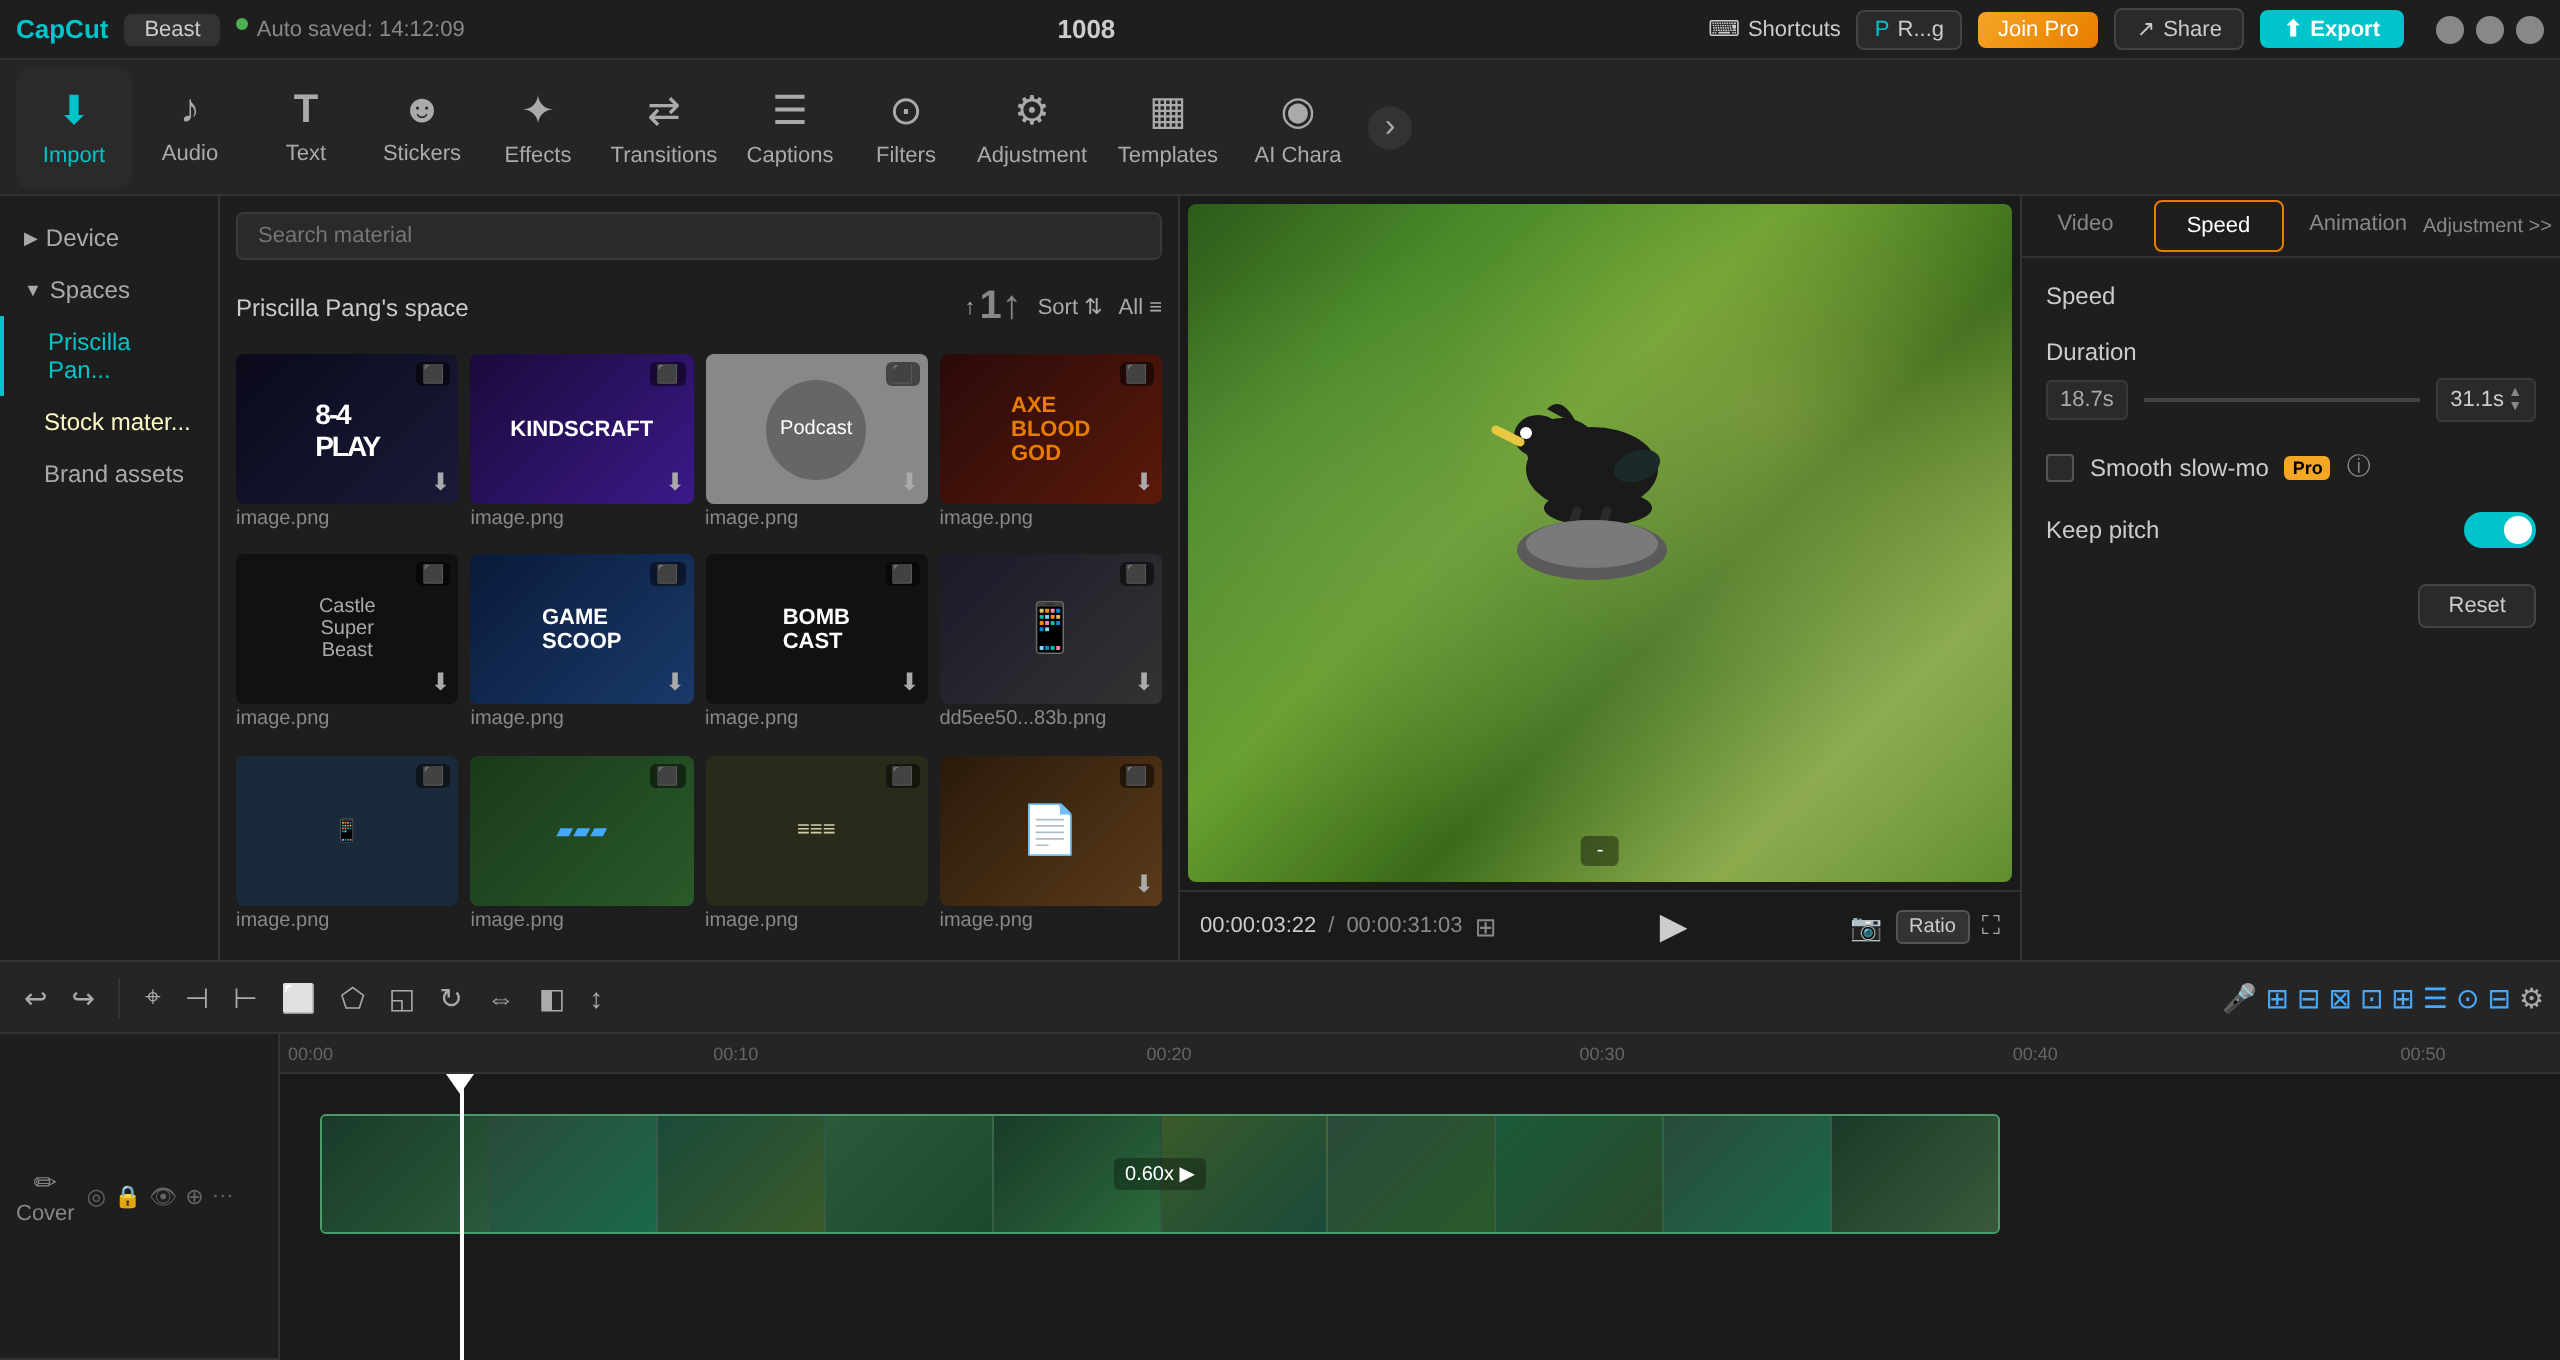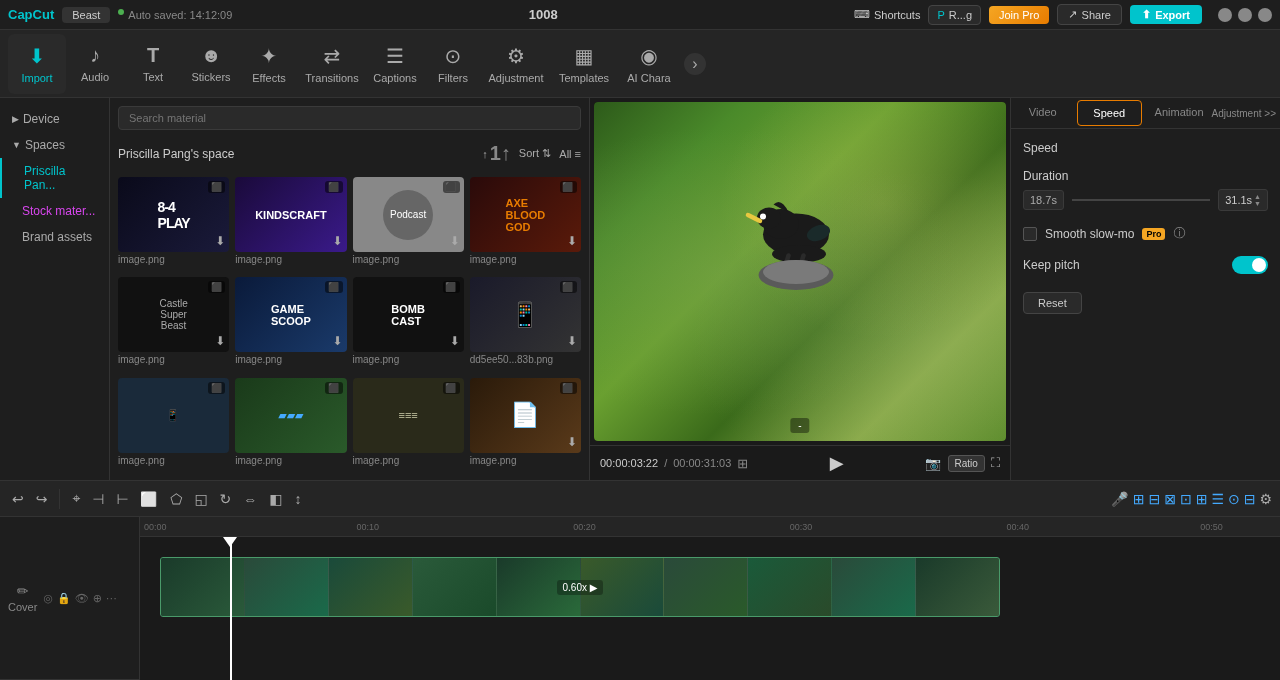"Stock mater..." div { color: #d946ef -> #fef9c3 }
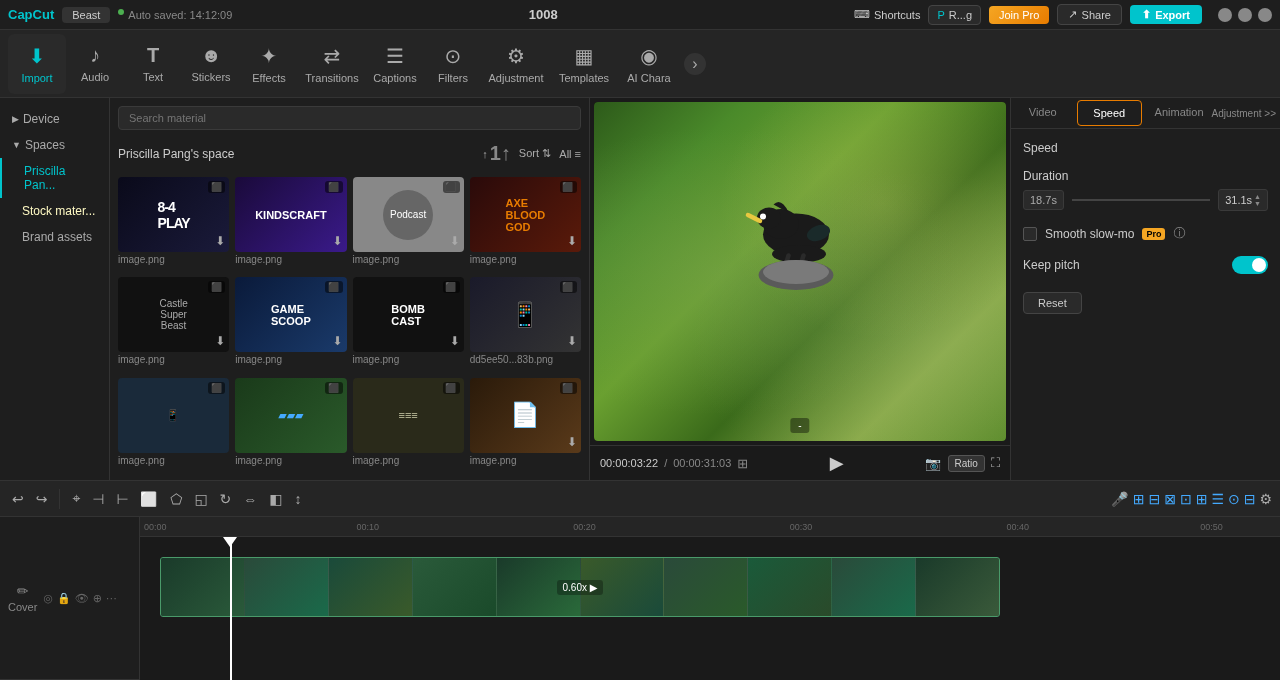"Reset" div { justify-content: flex-start -> flex-end }
